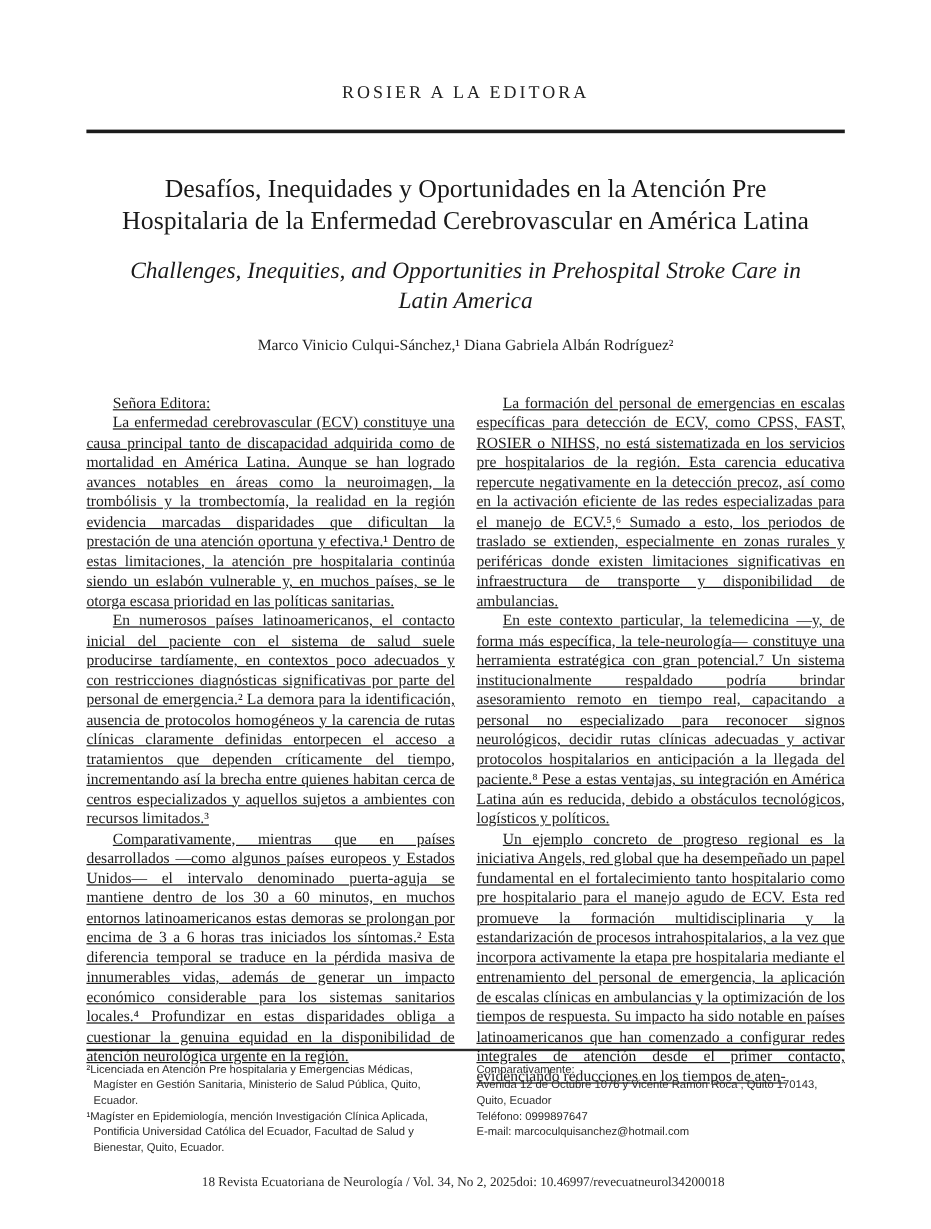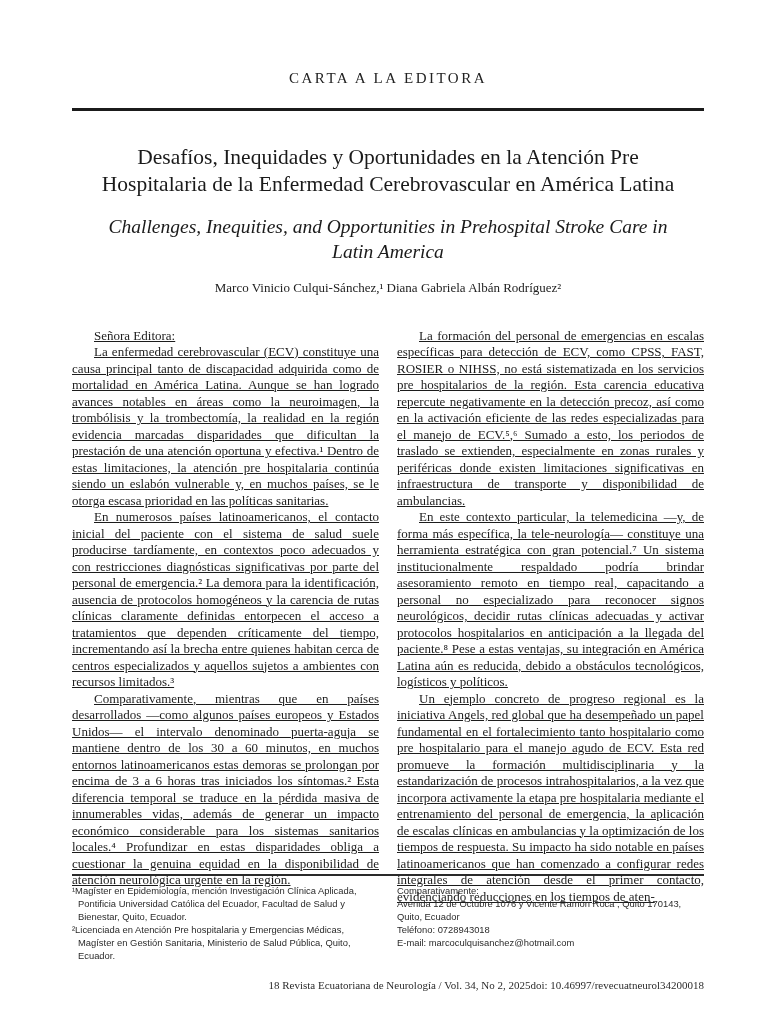"CARTA A LA EDITORA" div.section-label { text: CARTA -> ROSIER }
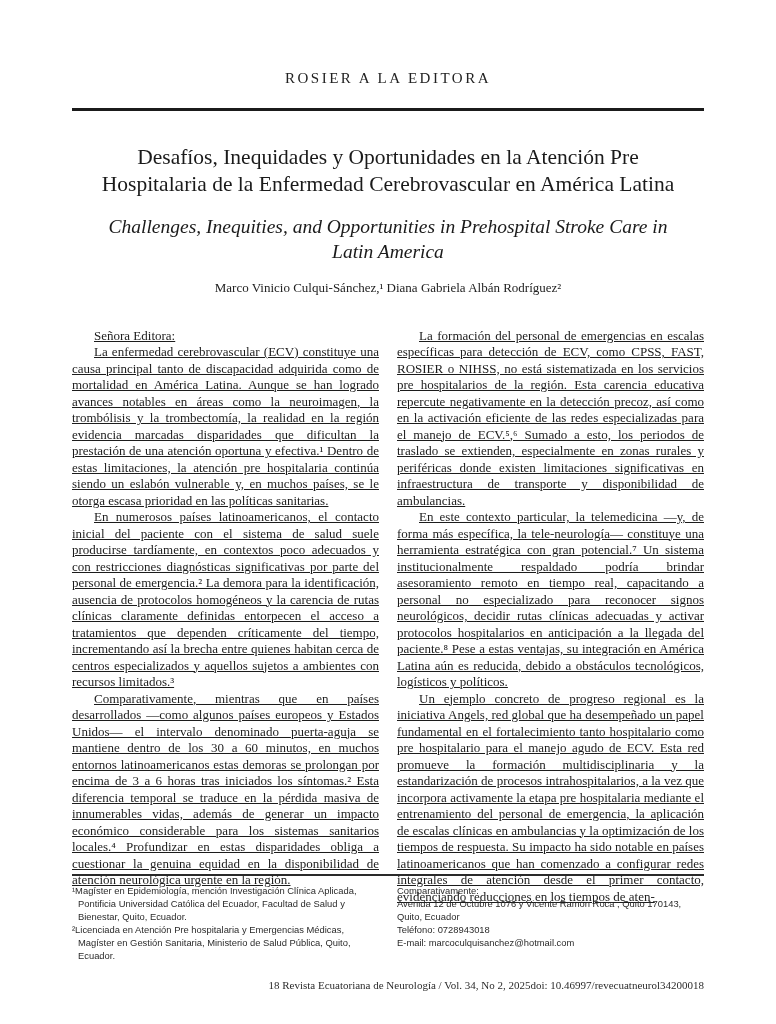"¹Magíster en Epidemiología, mención" p.footnote { order: before "²Licenciada en Atención Pre hospitalaria" -> after "²Licenciada en Atención Pre hospitalaria" }
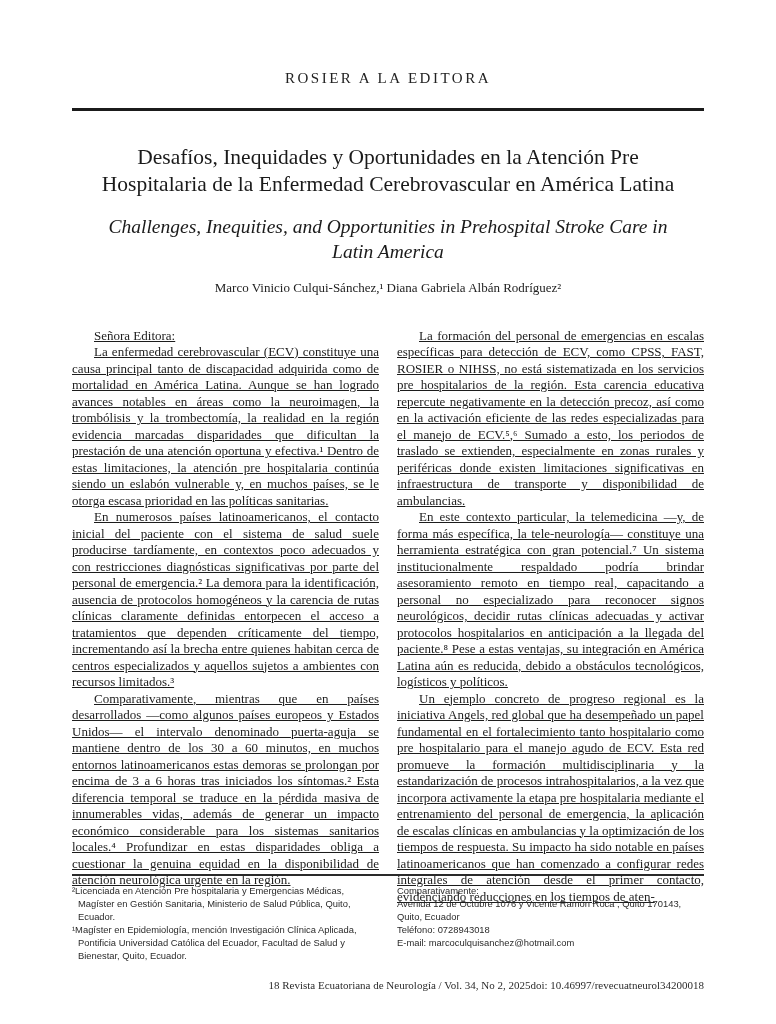"Teléfono: 0728943018" p.corr-line { text: 0728943018 -> 0999897647 }
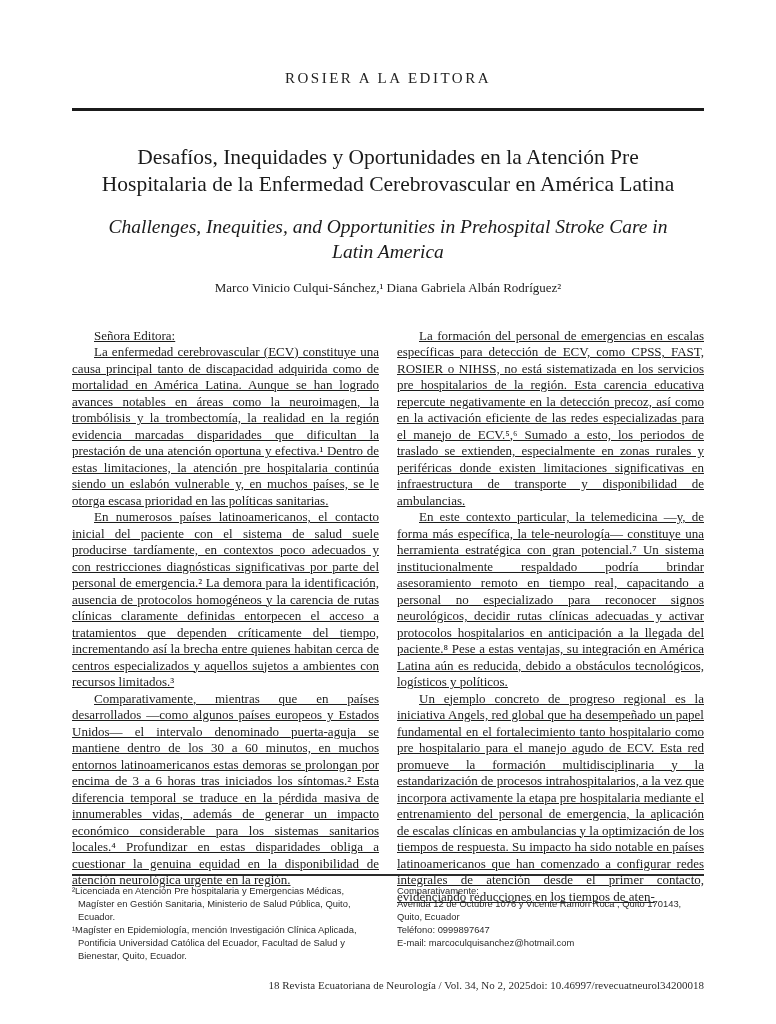"18 Revista Ecuatoriana de Neurología" .page-footer { justify-content: flex-end -> center }
